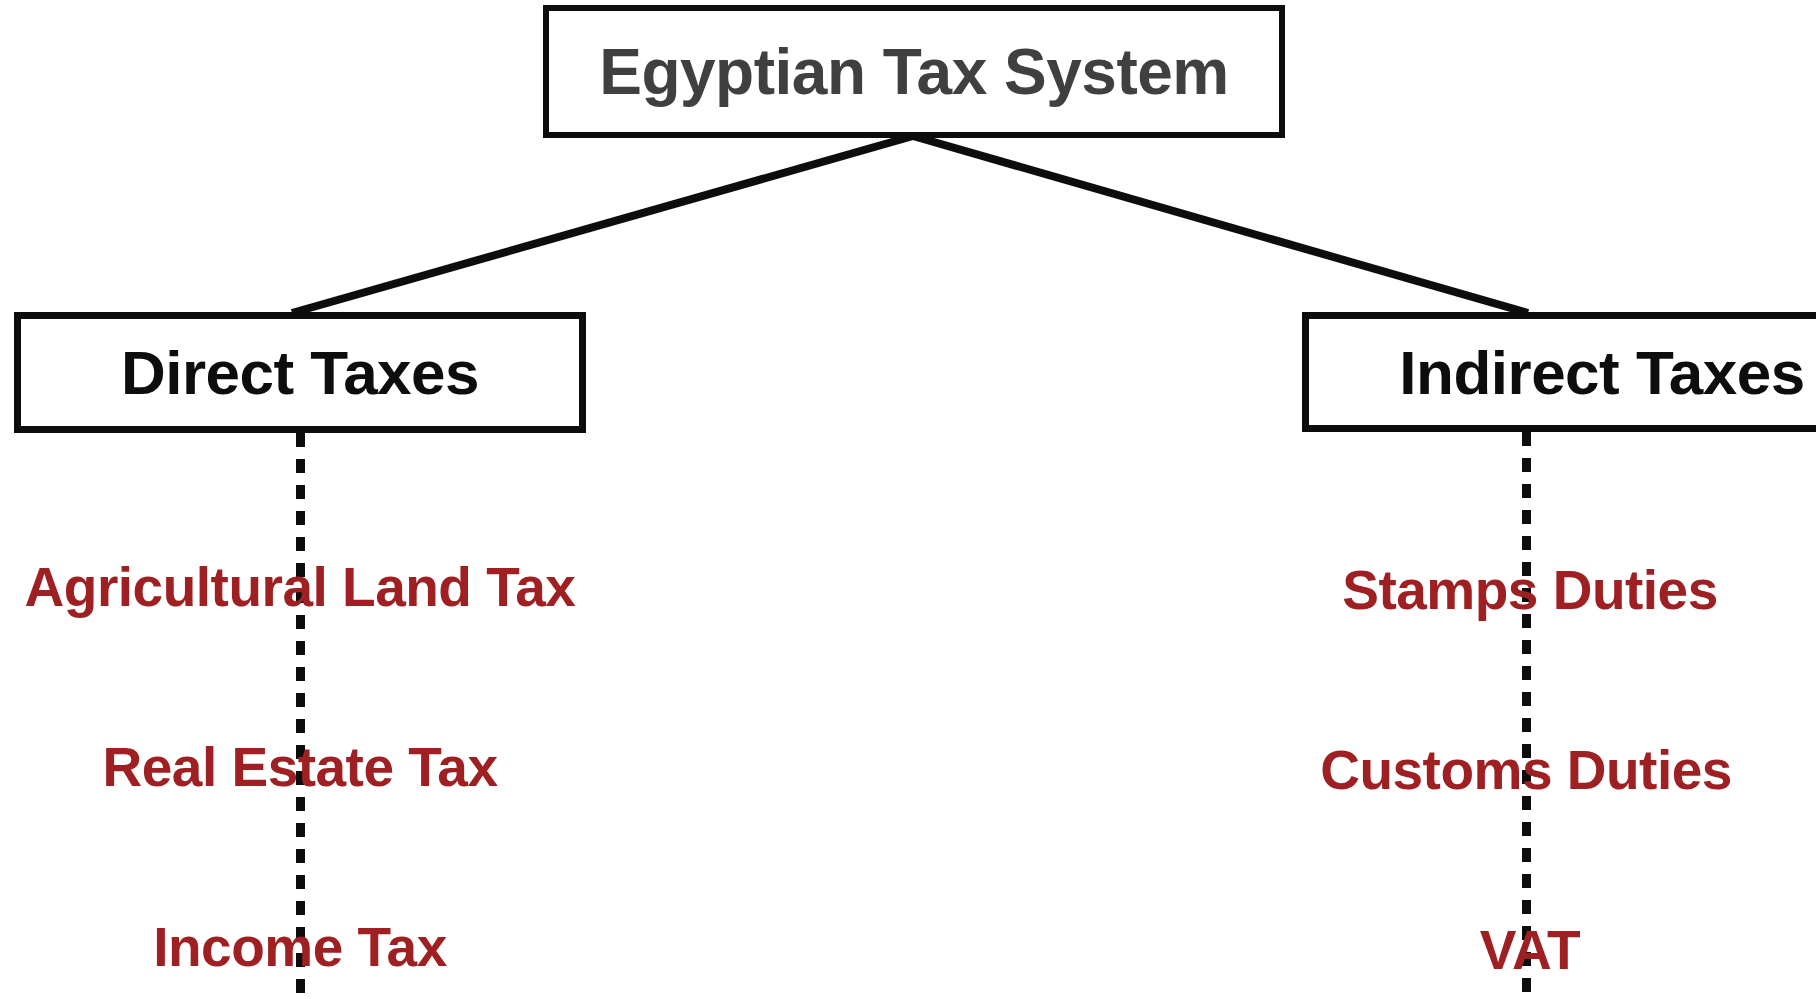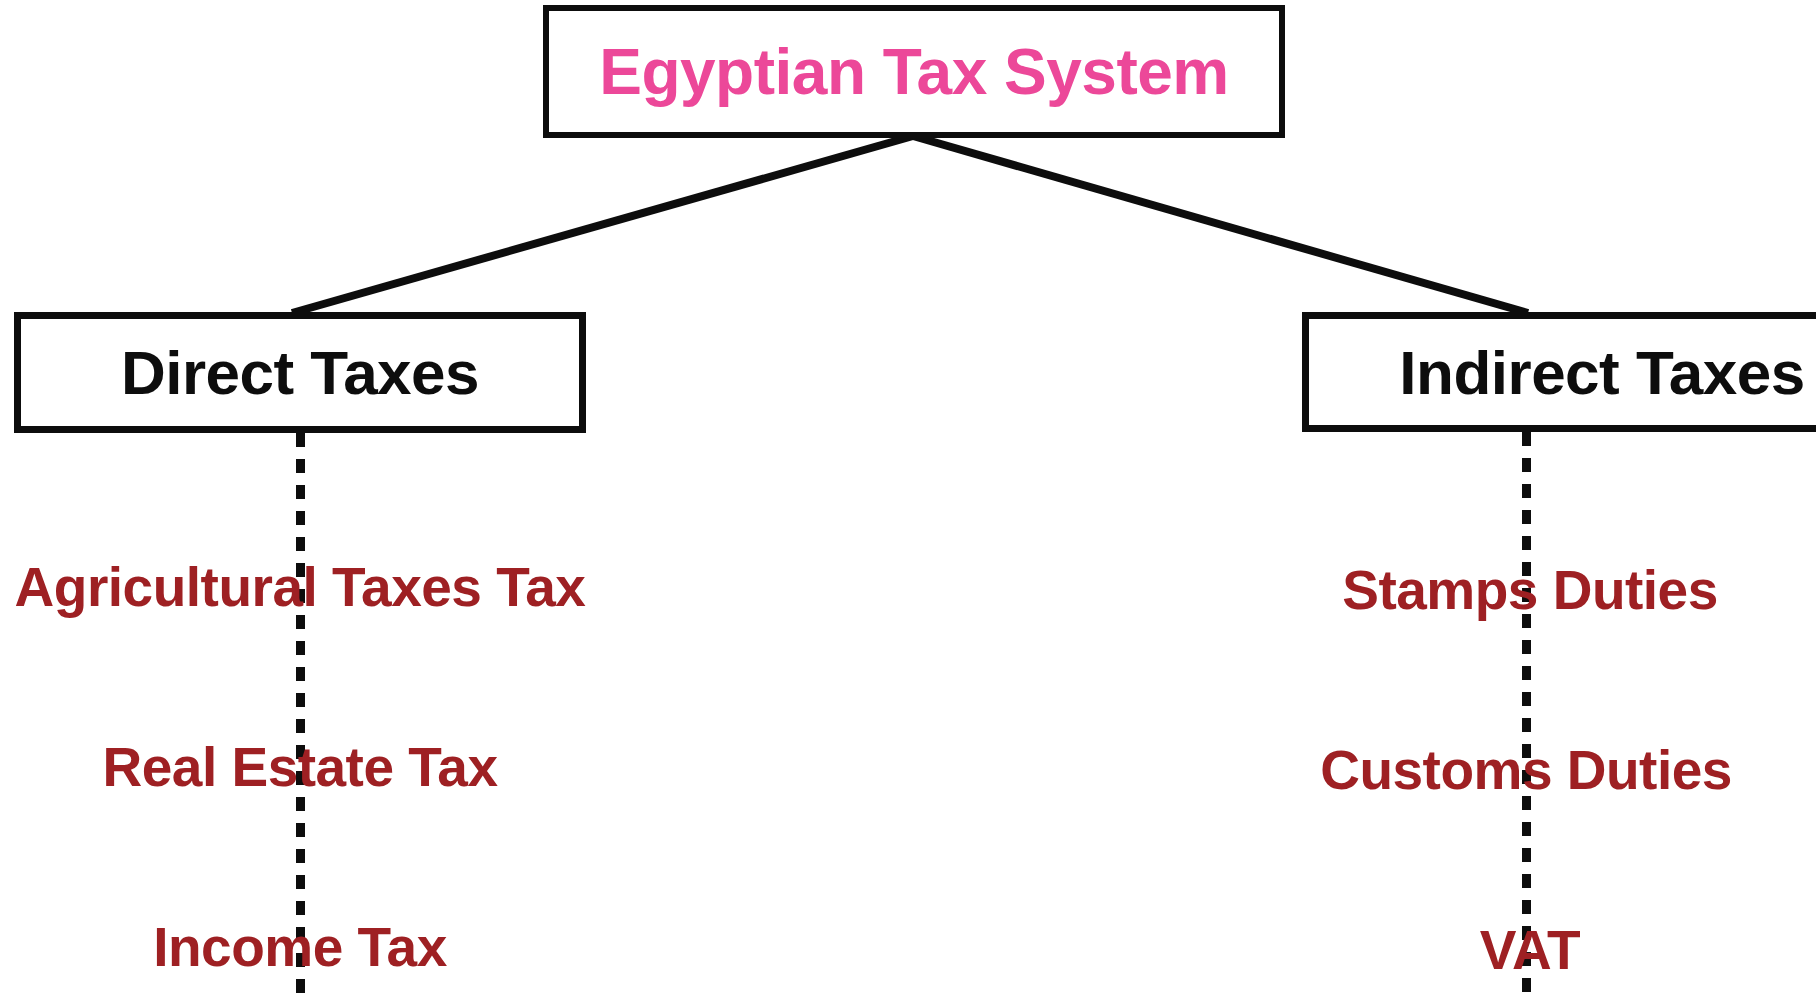"Egyptian Tax System" #root-box .node-label { color: #ec4899 -> #404040 }
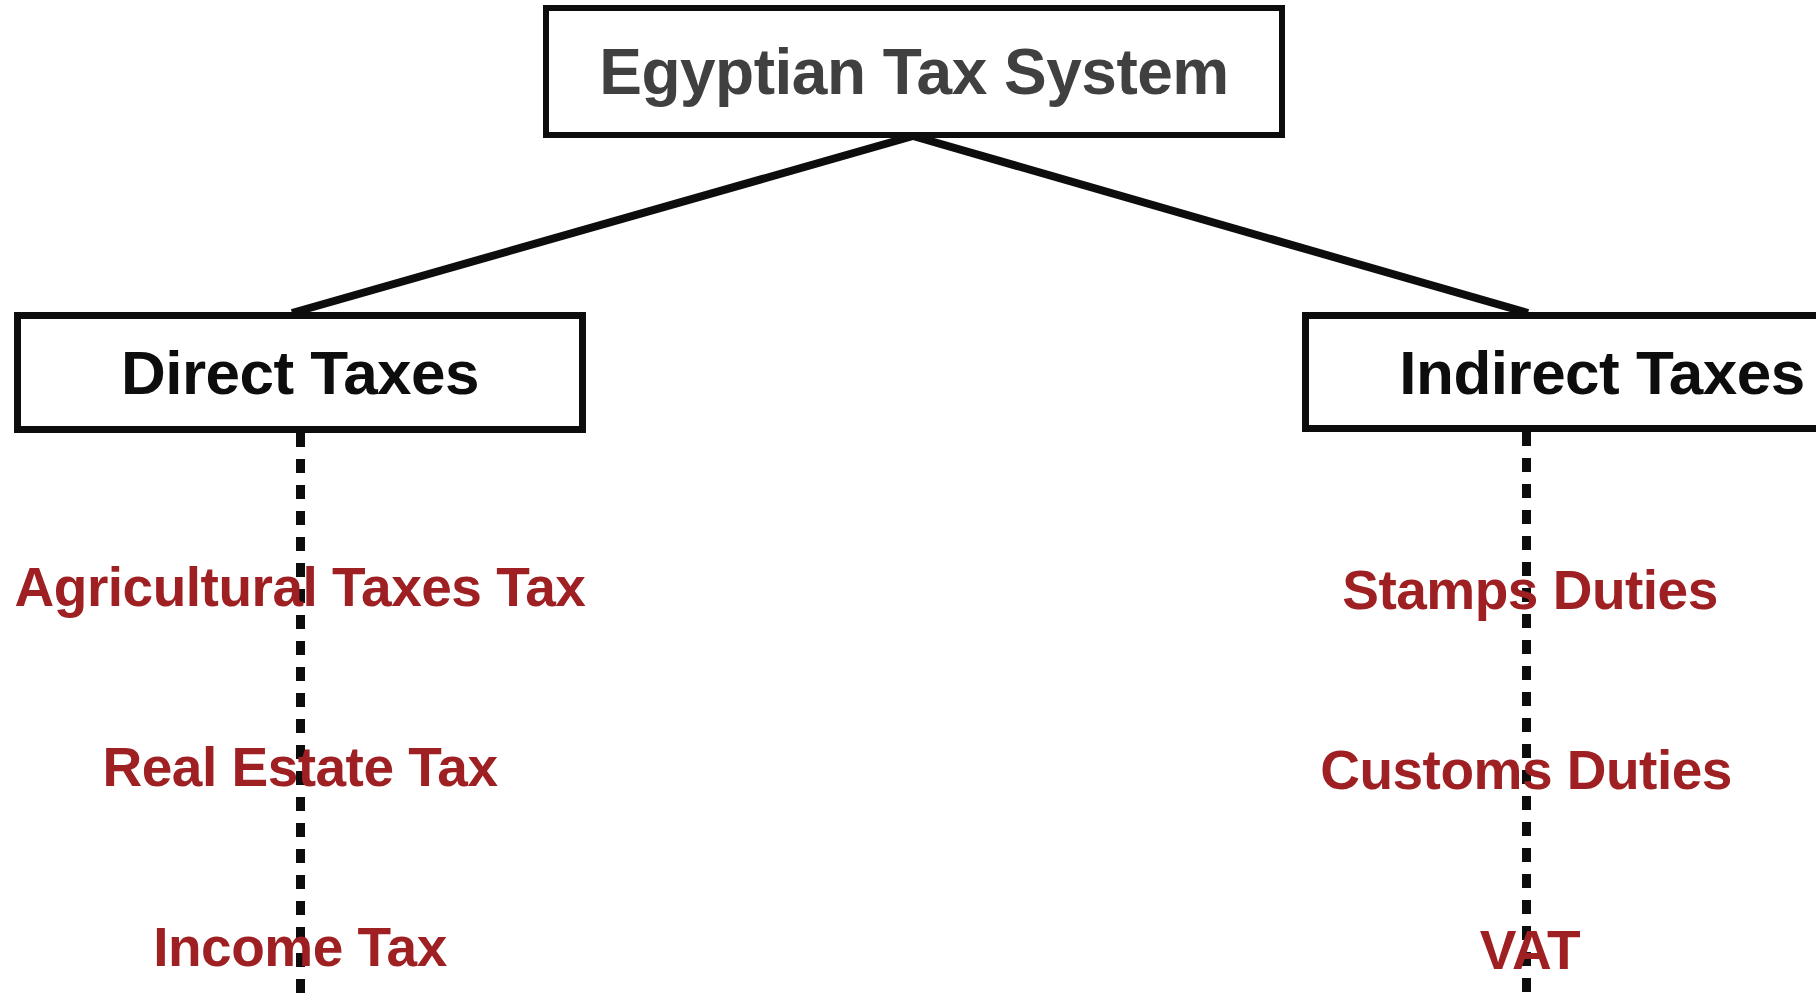"Agricultural Taxes Tax" div.leaf-label { text: Taxes -> Land }
